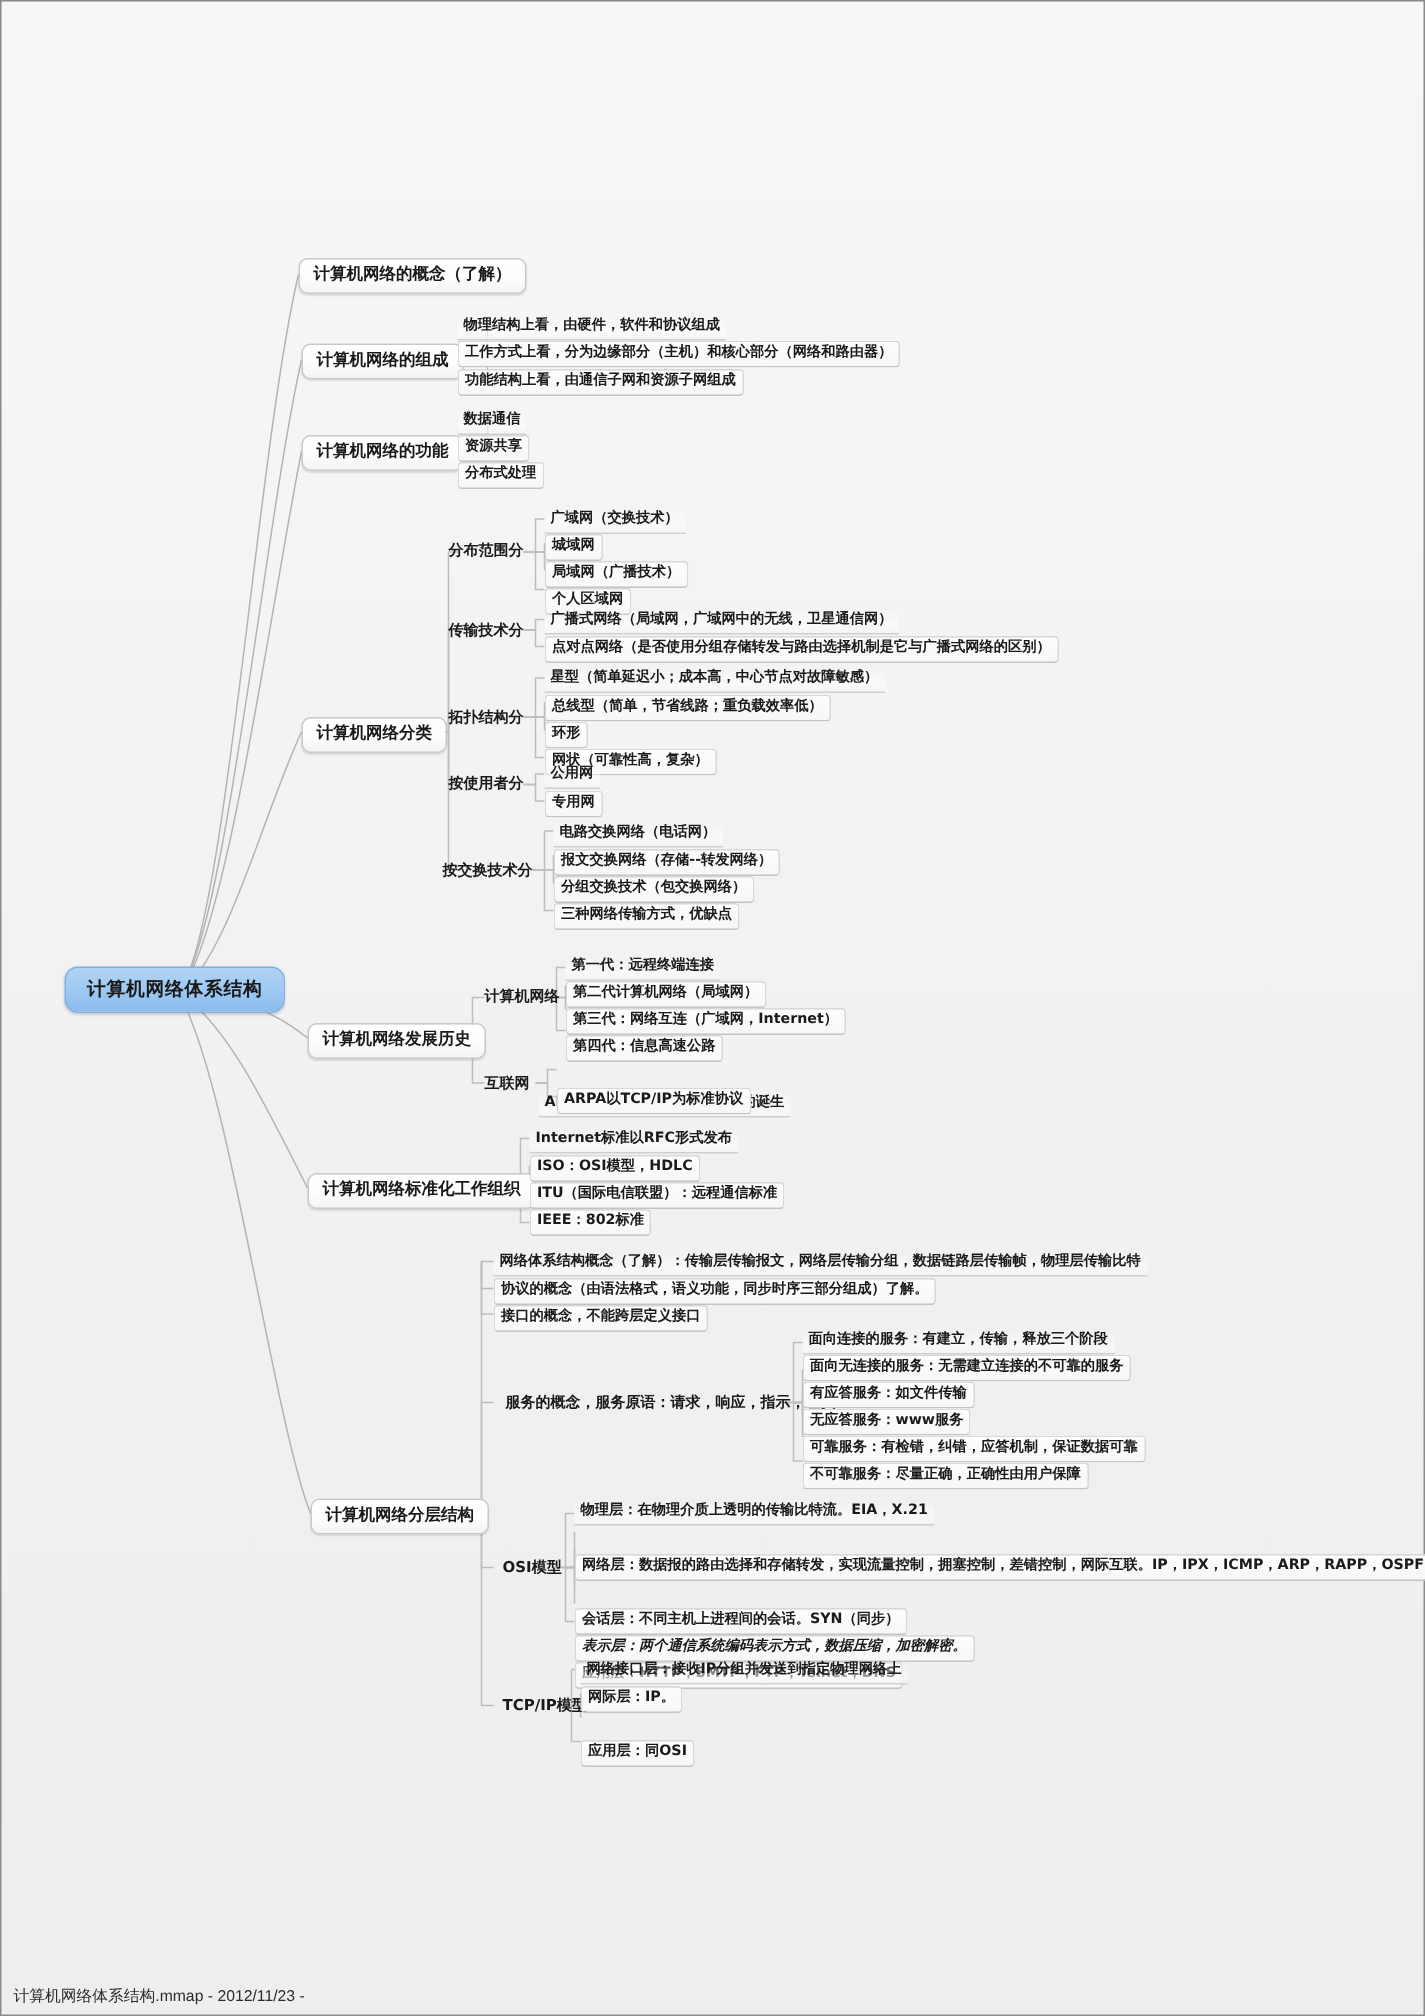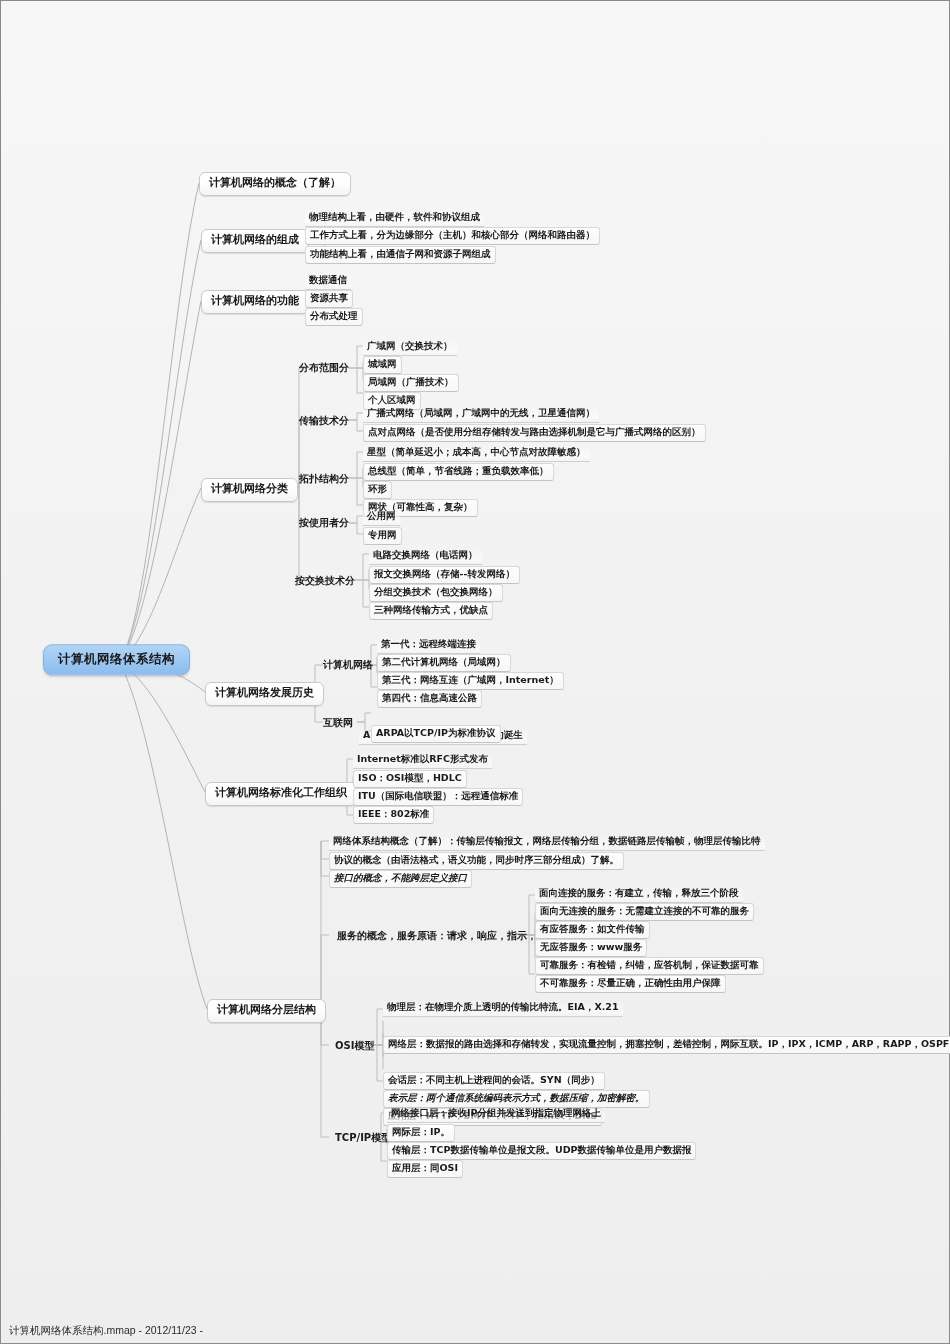"接口的概念，不能跨层定义接口" div.node { font-style: italic -> none }
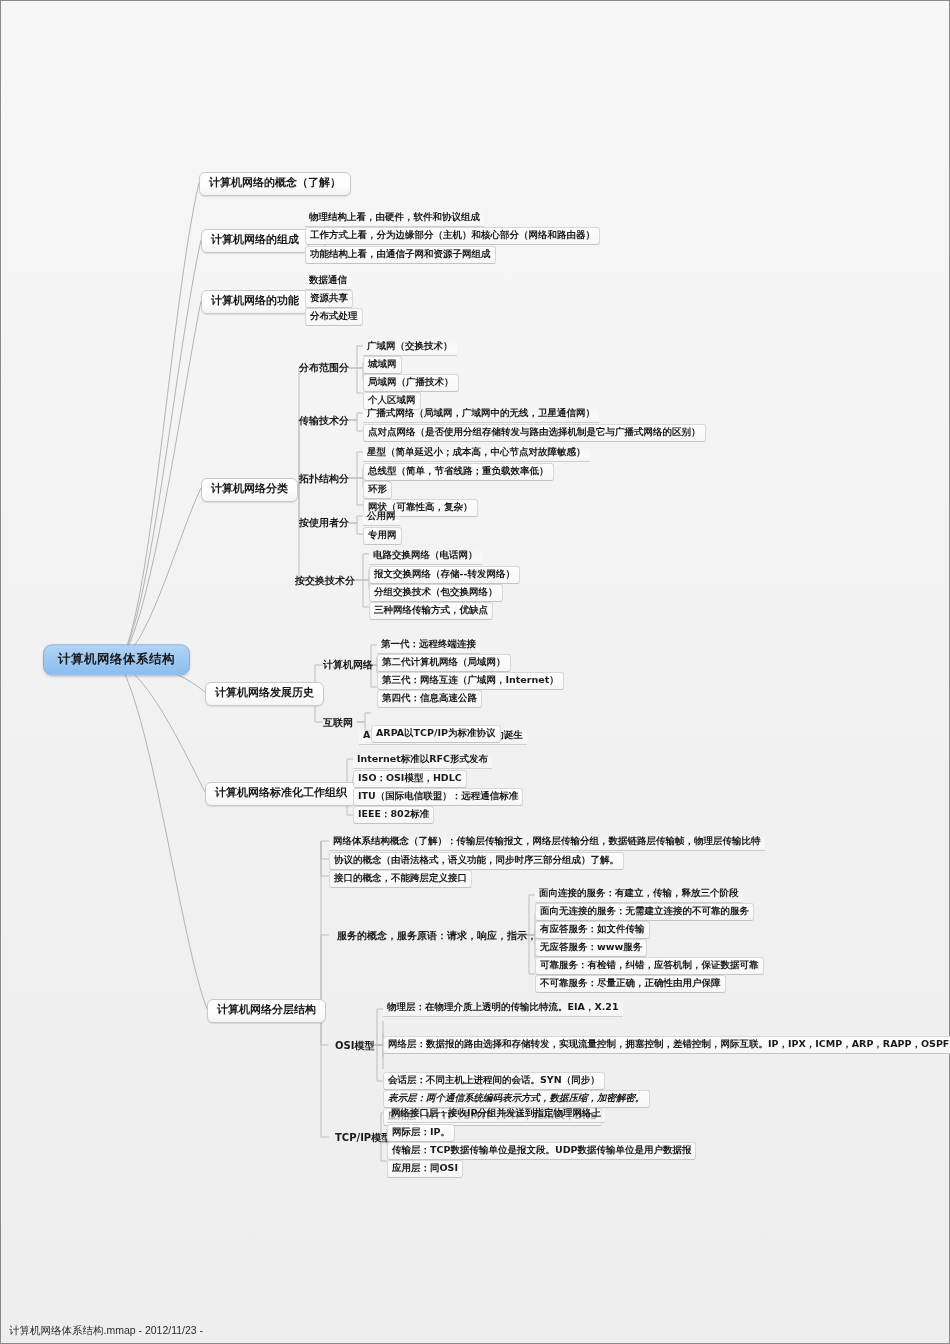"传输层：TCP数据传输单位是报文段。UDP数据传输单位是用户数据报" div.node { html: <div>传输层：TCP数据传输单位是报文段。UDP数据传输单位是用户数据报</div> -> none }
